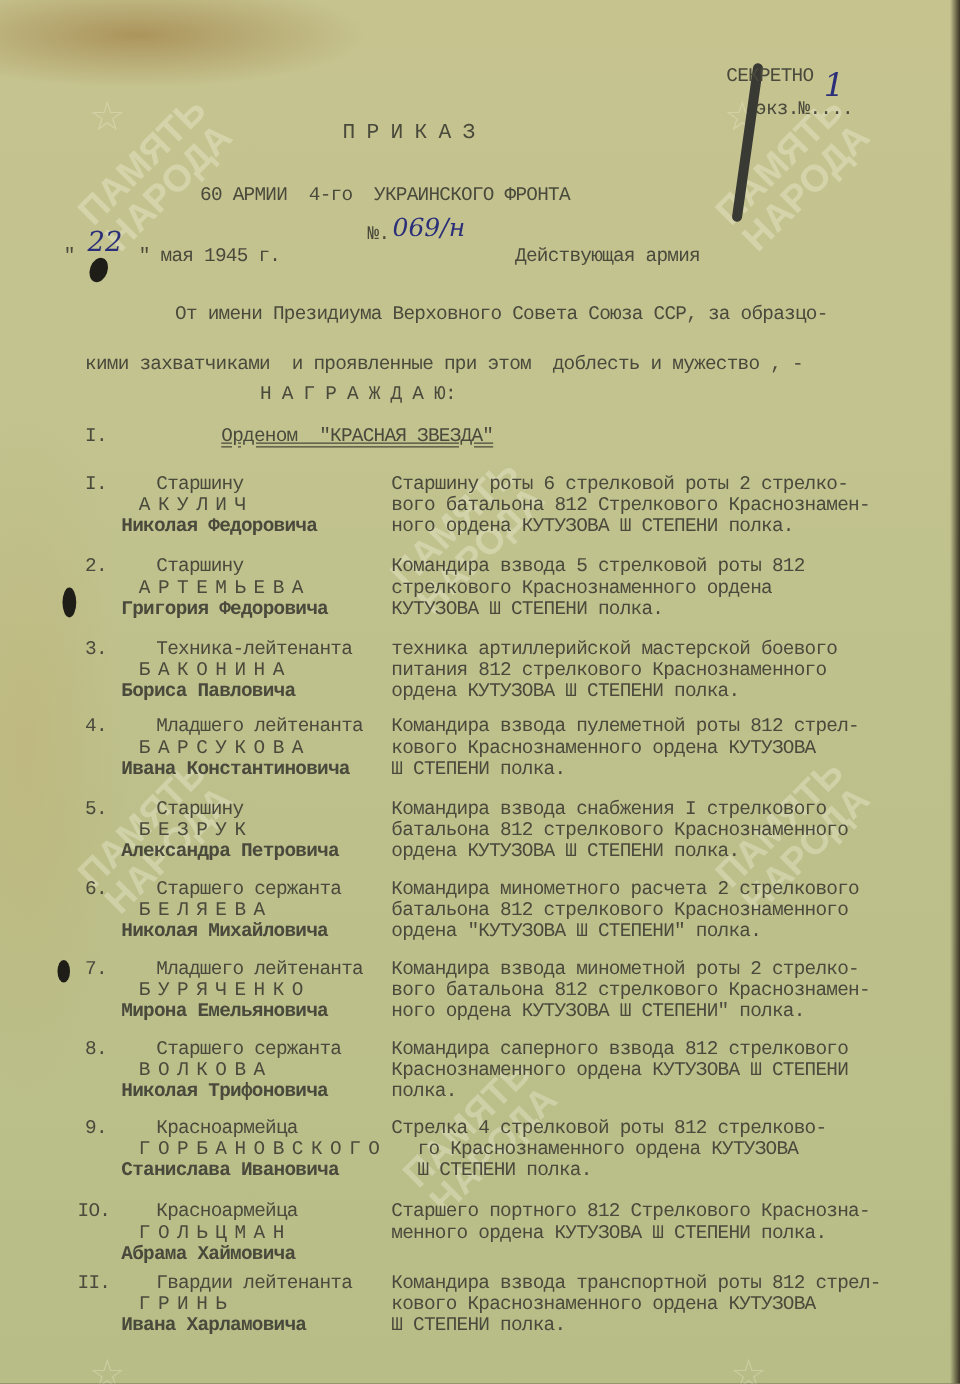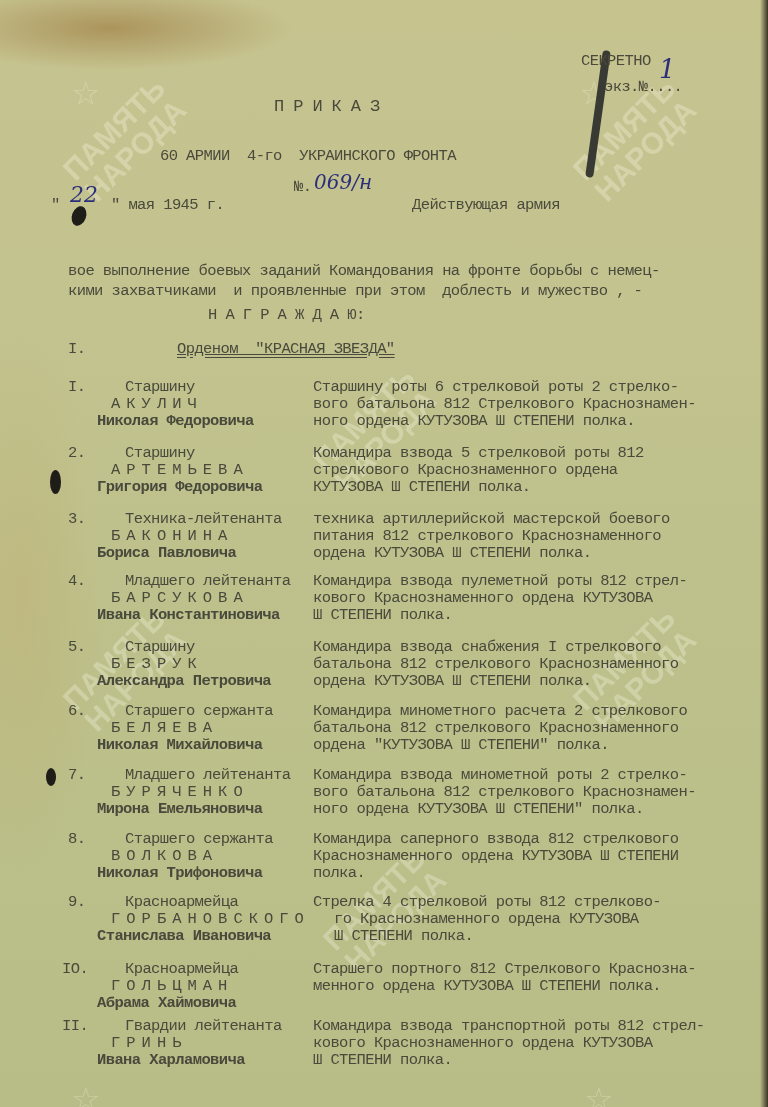"От имени Президиума Верховного Совета" div.abs { html: none -> <div>От имени Президиума Верховного Совета Союза ССР, за образцо-</div> }
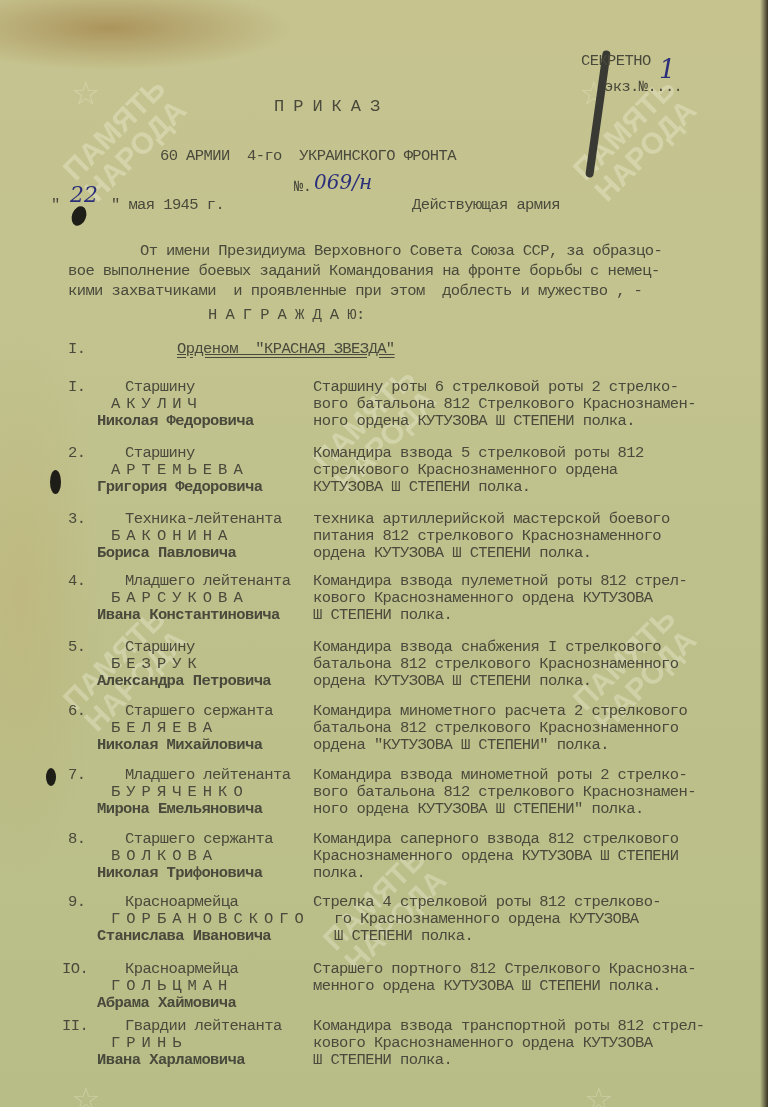"вое выполнение боевых заданий" div.abs { html: <div>вое выполнение боевых заданий Командования на фронте борьбы с немец-</div> -> none }
